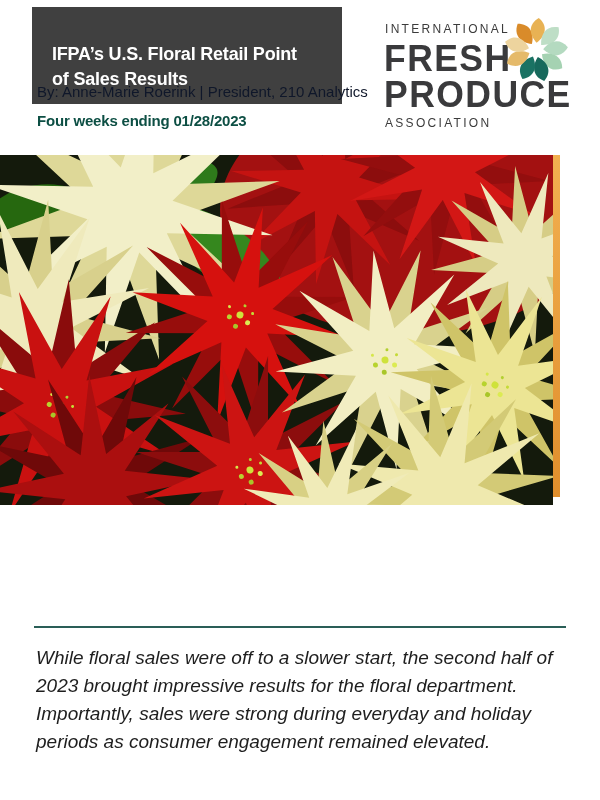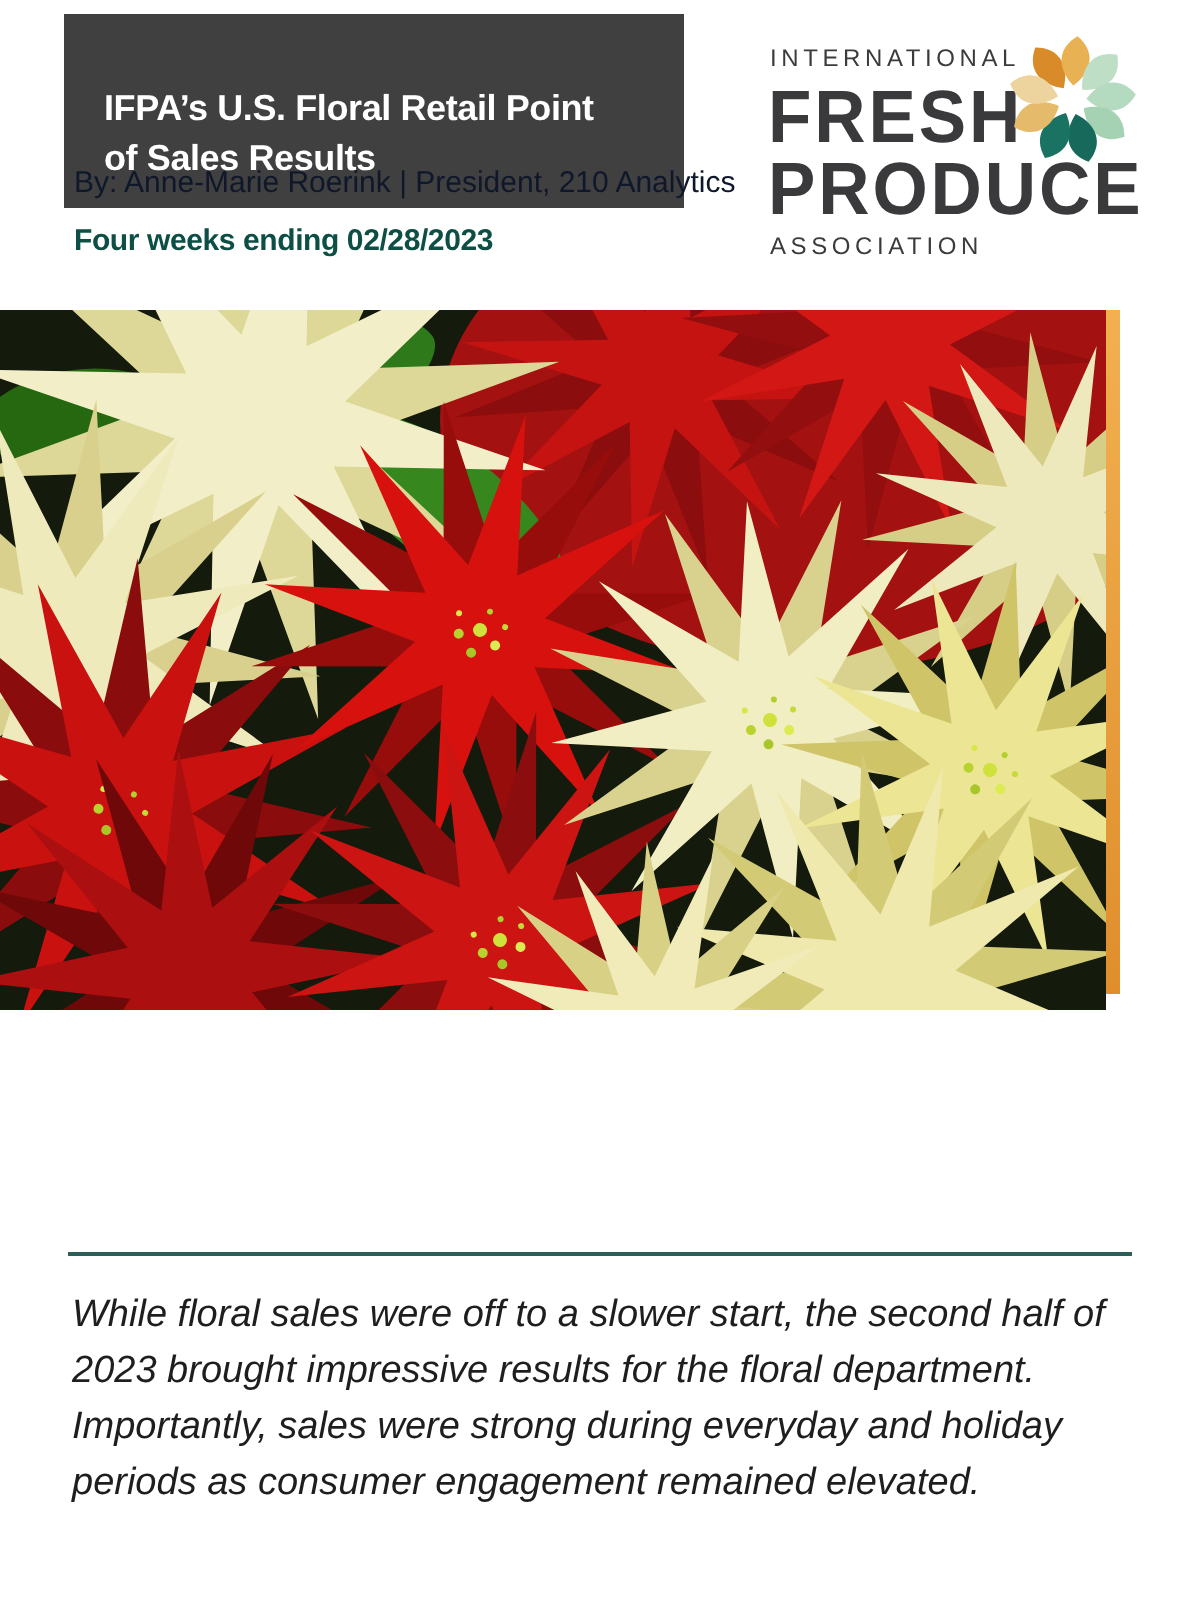"Four weeks ending 02/28/2023" div.period { text: 02/28/2023 -> 01/28/2023 }
